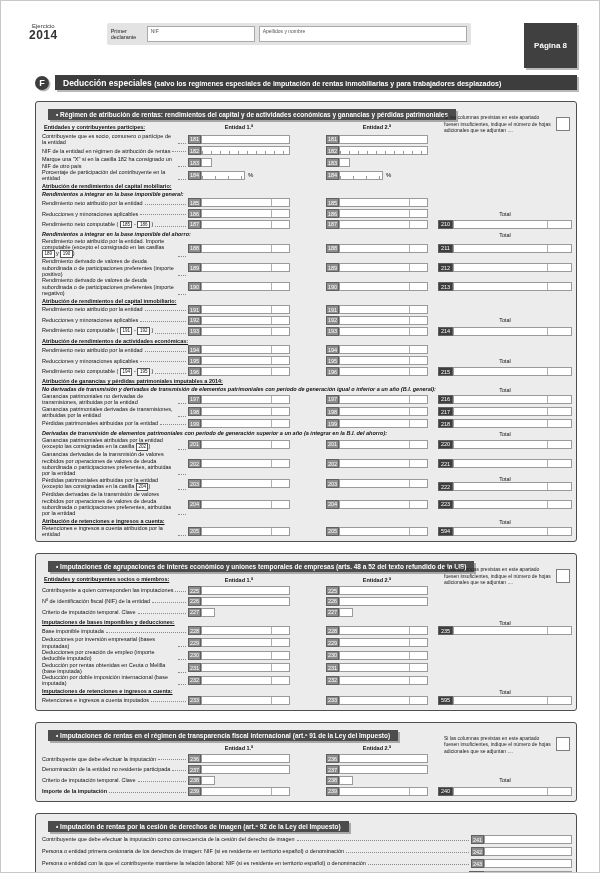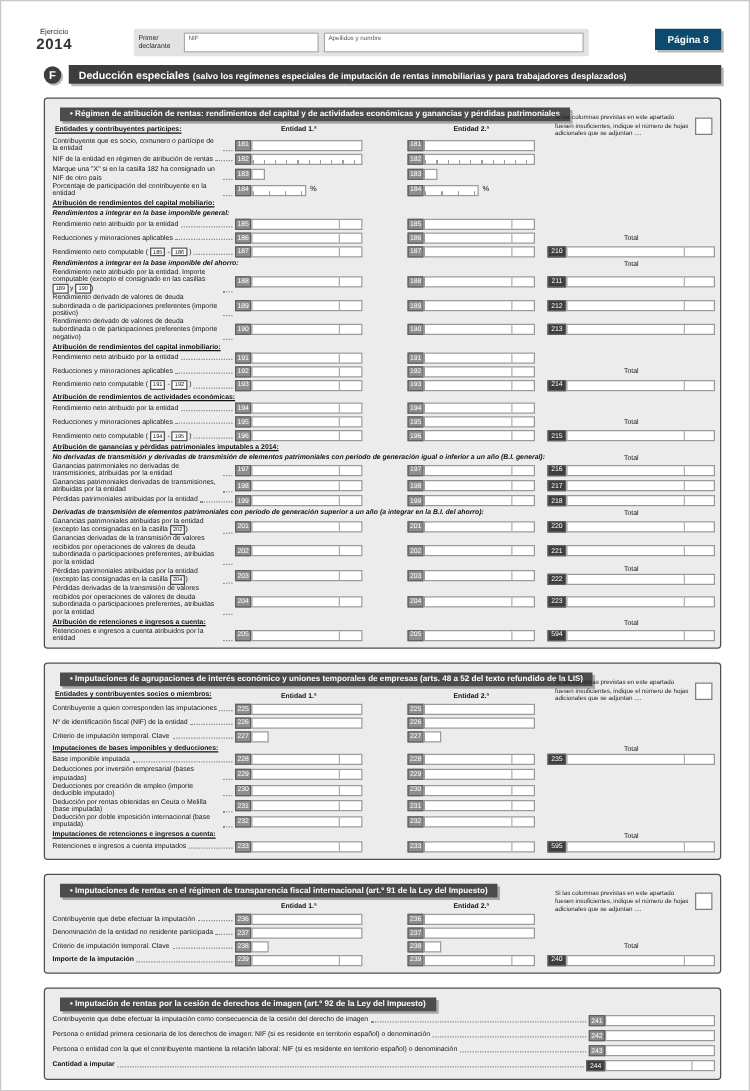"Página 8" .pagina { background: #0c4a6e -> #404040; padding: 4px 10px -> 18px 10px }
